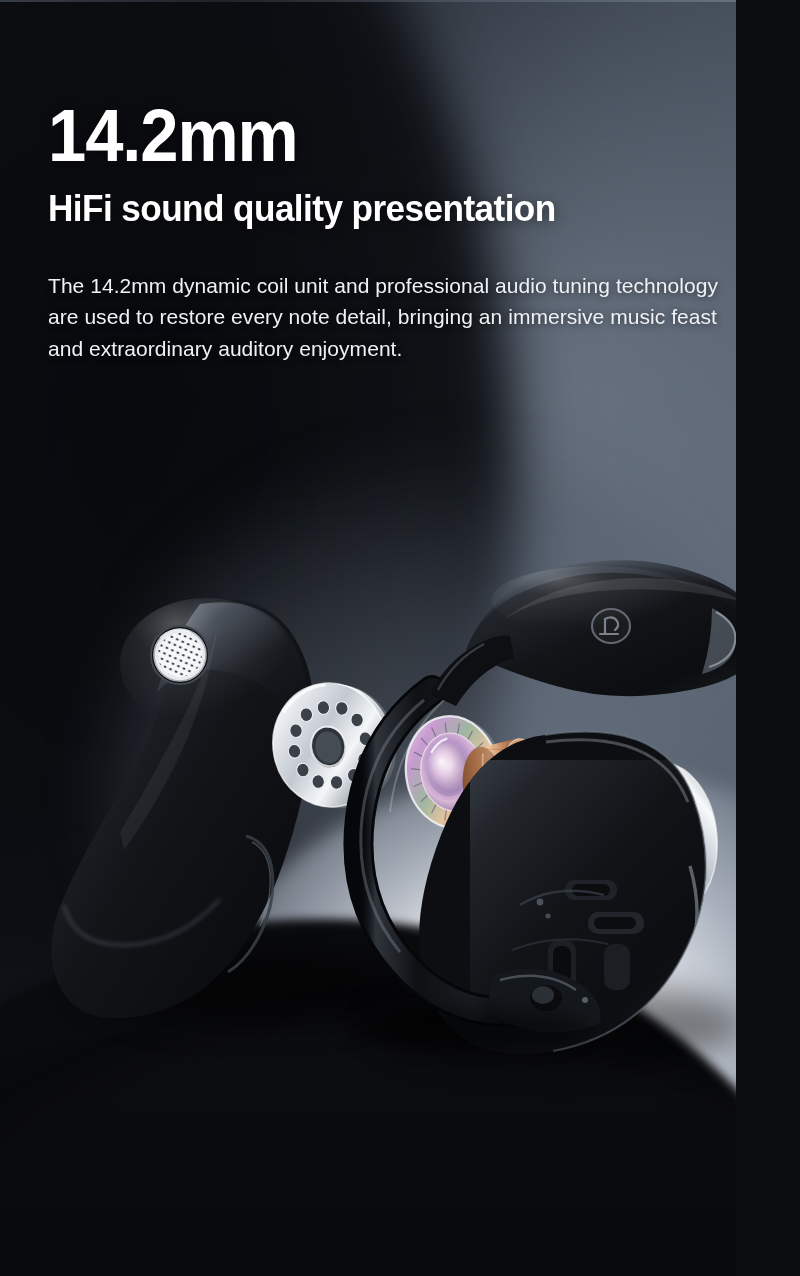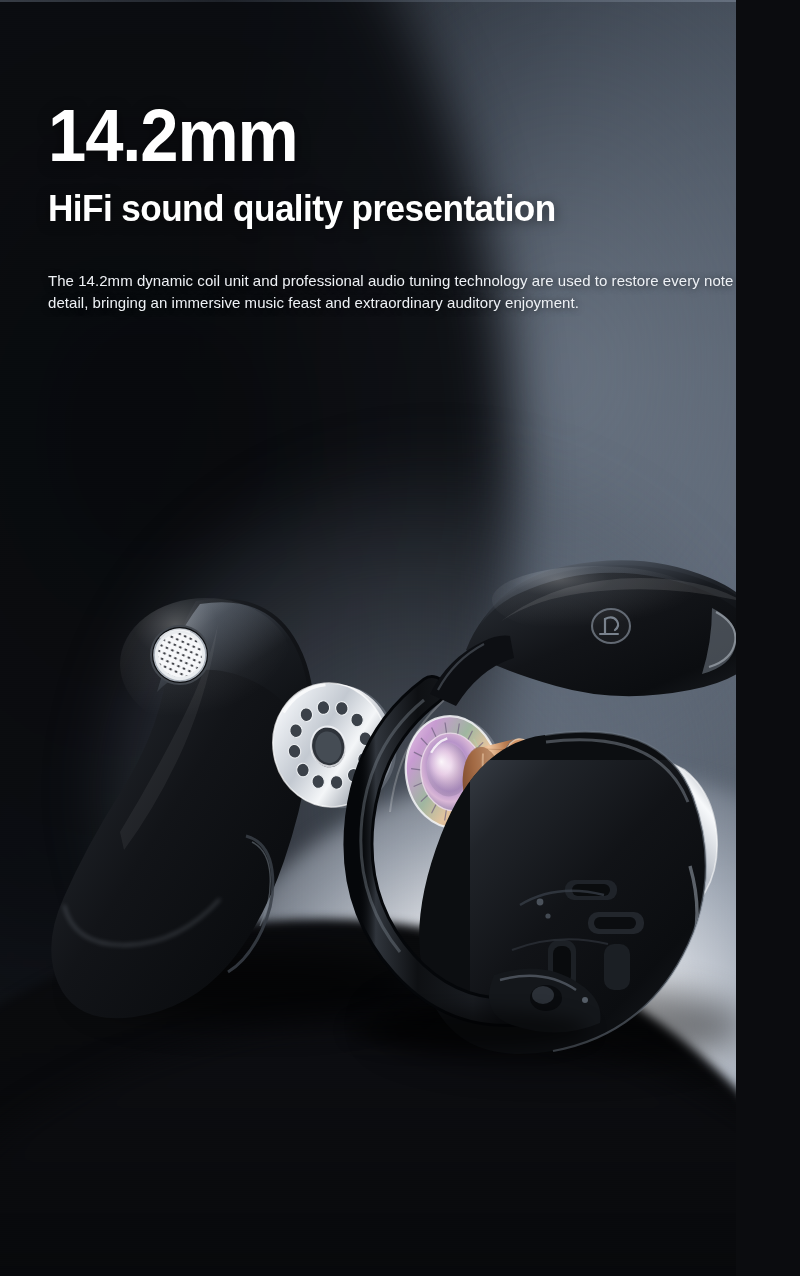"The 14.2mm dynamic coil unit" .body-copy { font-size: 15px -> 21px }
